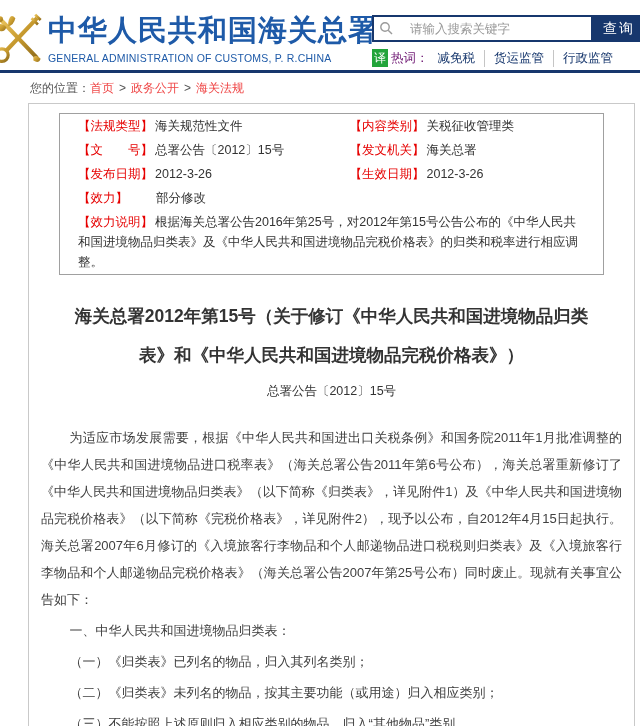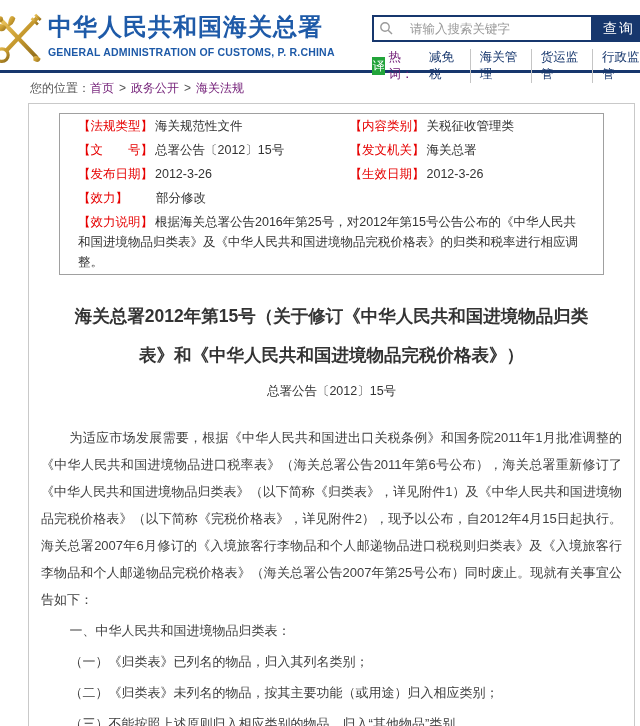"中华人民共和国海关总署" .site-title { font-size: 24px -> 29px }
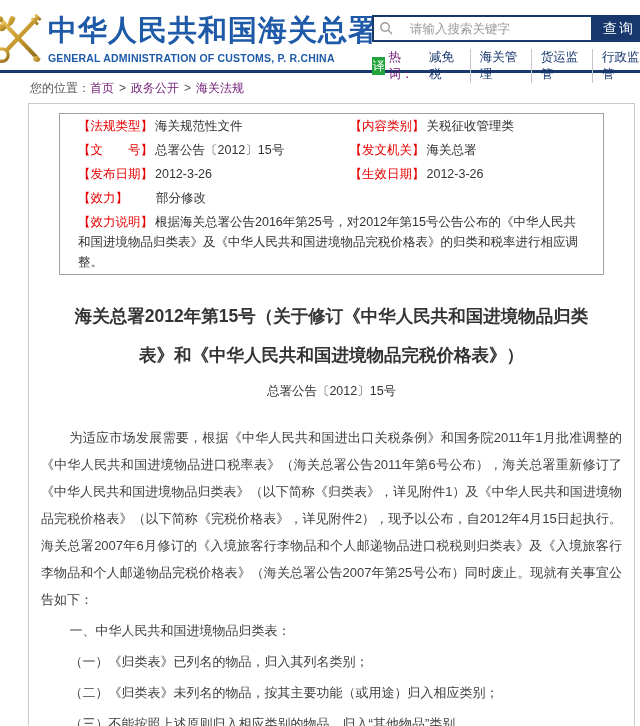"GENERAL ADMINISTRATION OF CUSTOMS, P." .site-subtitle { font-weight: bold -> normal }
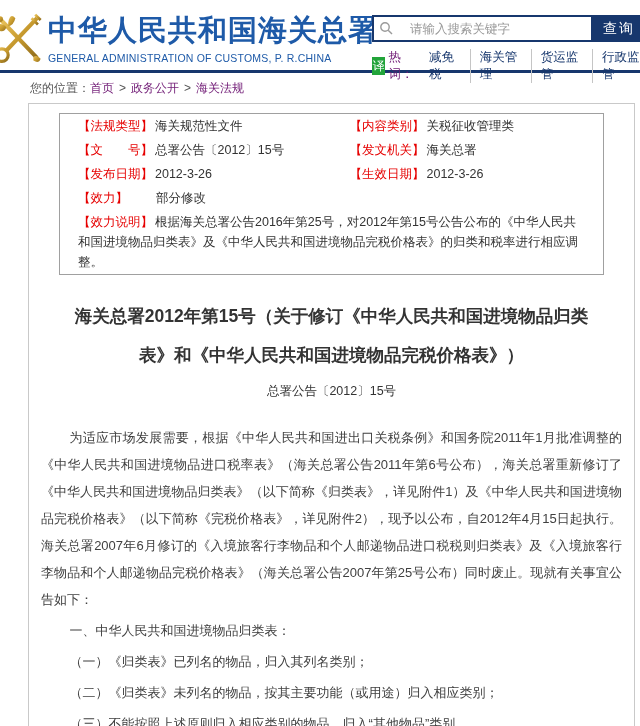"海关管理" a.hotword { html: <a>海关管理</a> -> none }
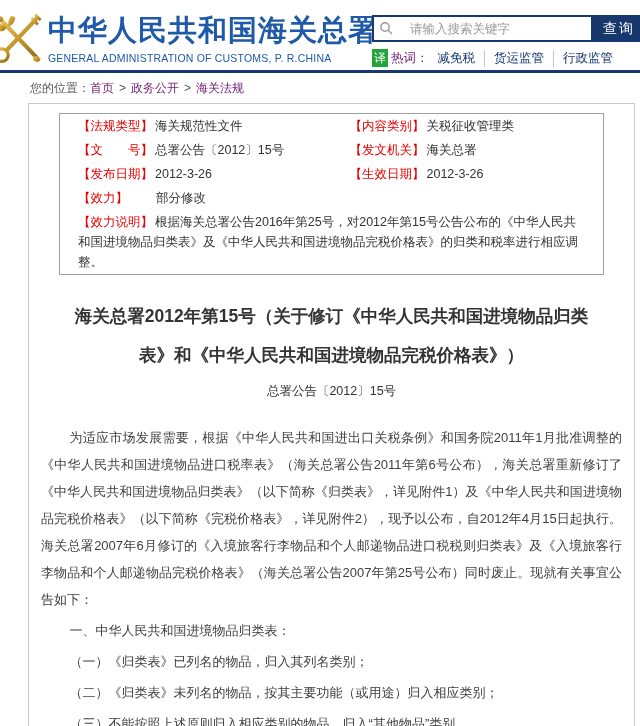"首页" .breadcrumb a { color: #701a75 -> #ef4444 }
